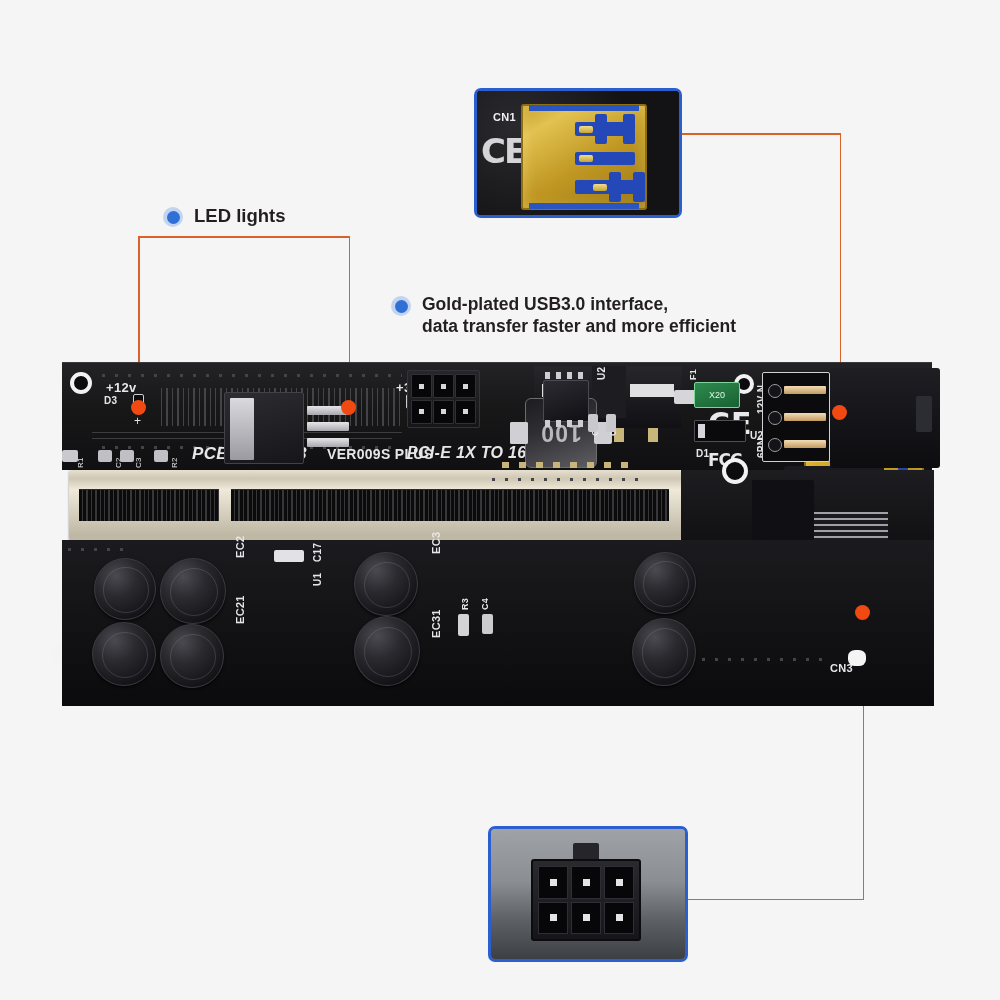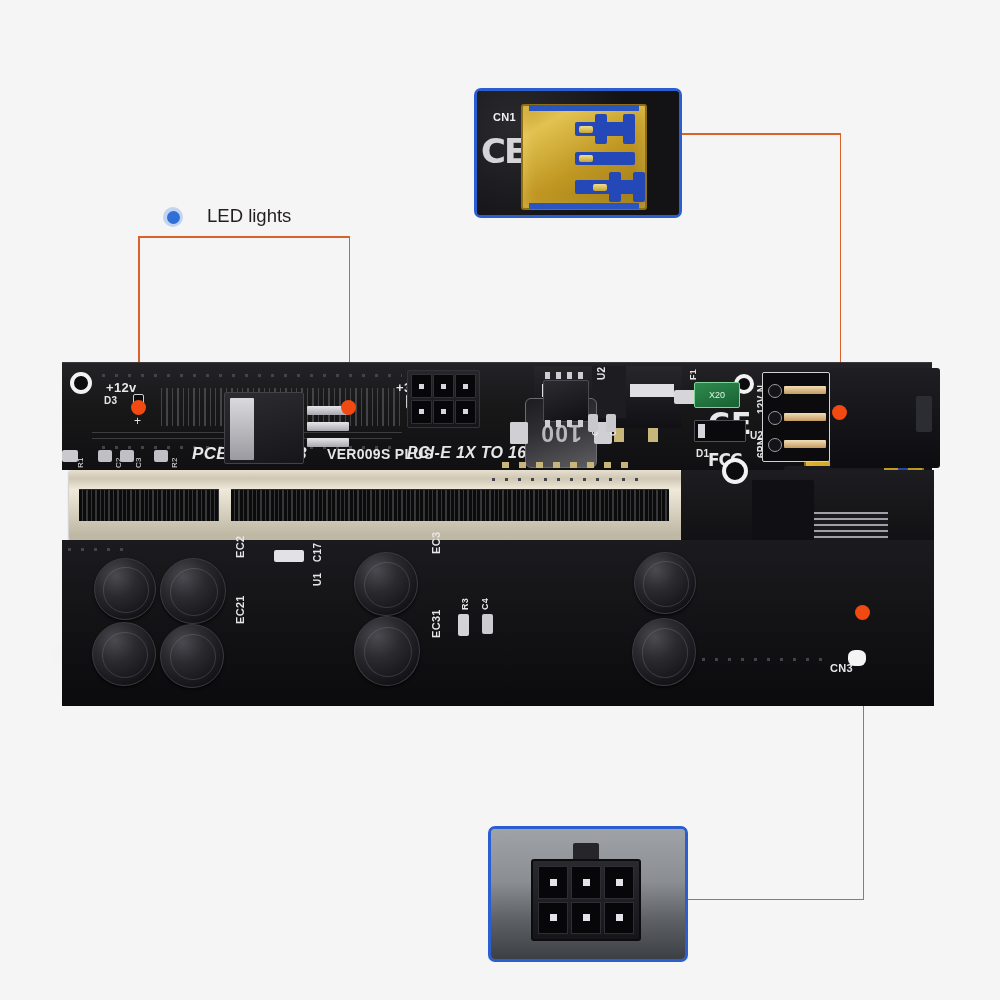"LED lights" .callout { font-weight: none -> bold; gap: 24px -> 11px }
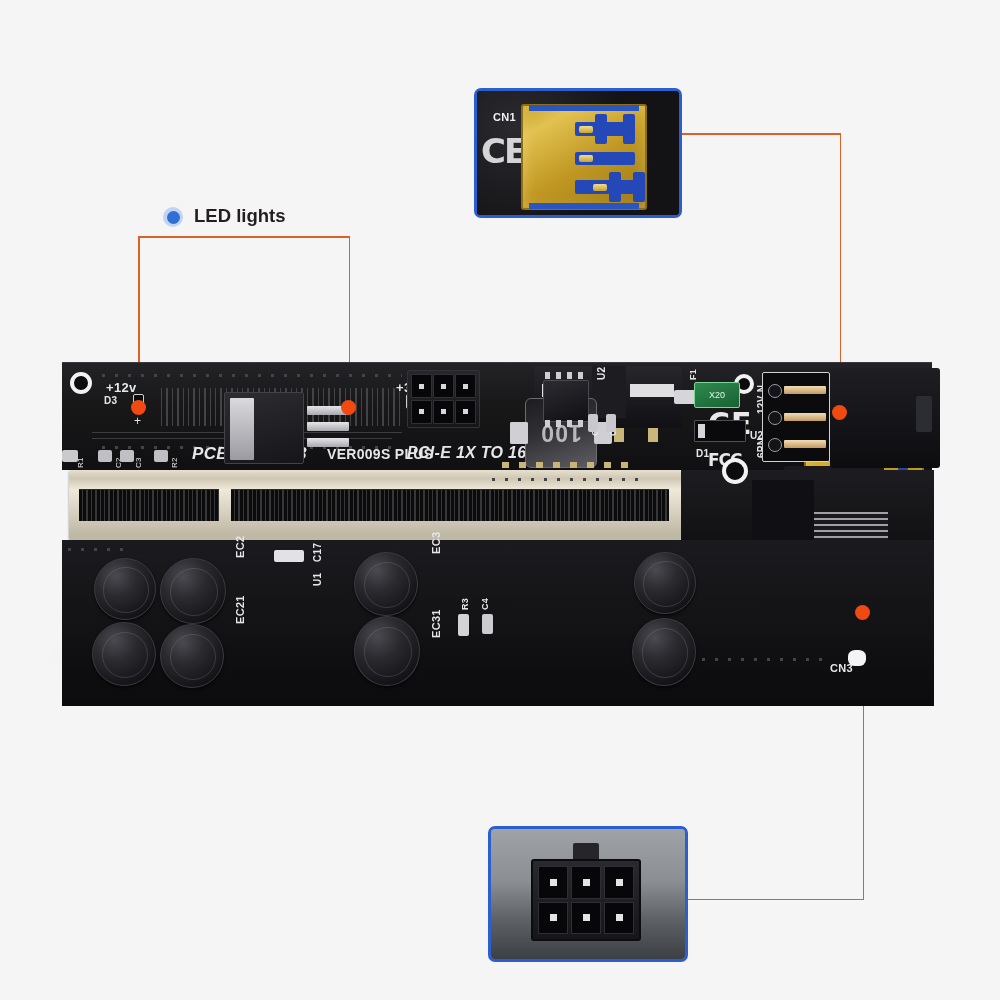"Gold-plated USB3.0 interface," div.callout { html: none -> <div> <span> <i></i> </span> <span>Gold-plated USB3.0 interface, data transfer faster and more efficient</span> </div> }
